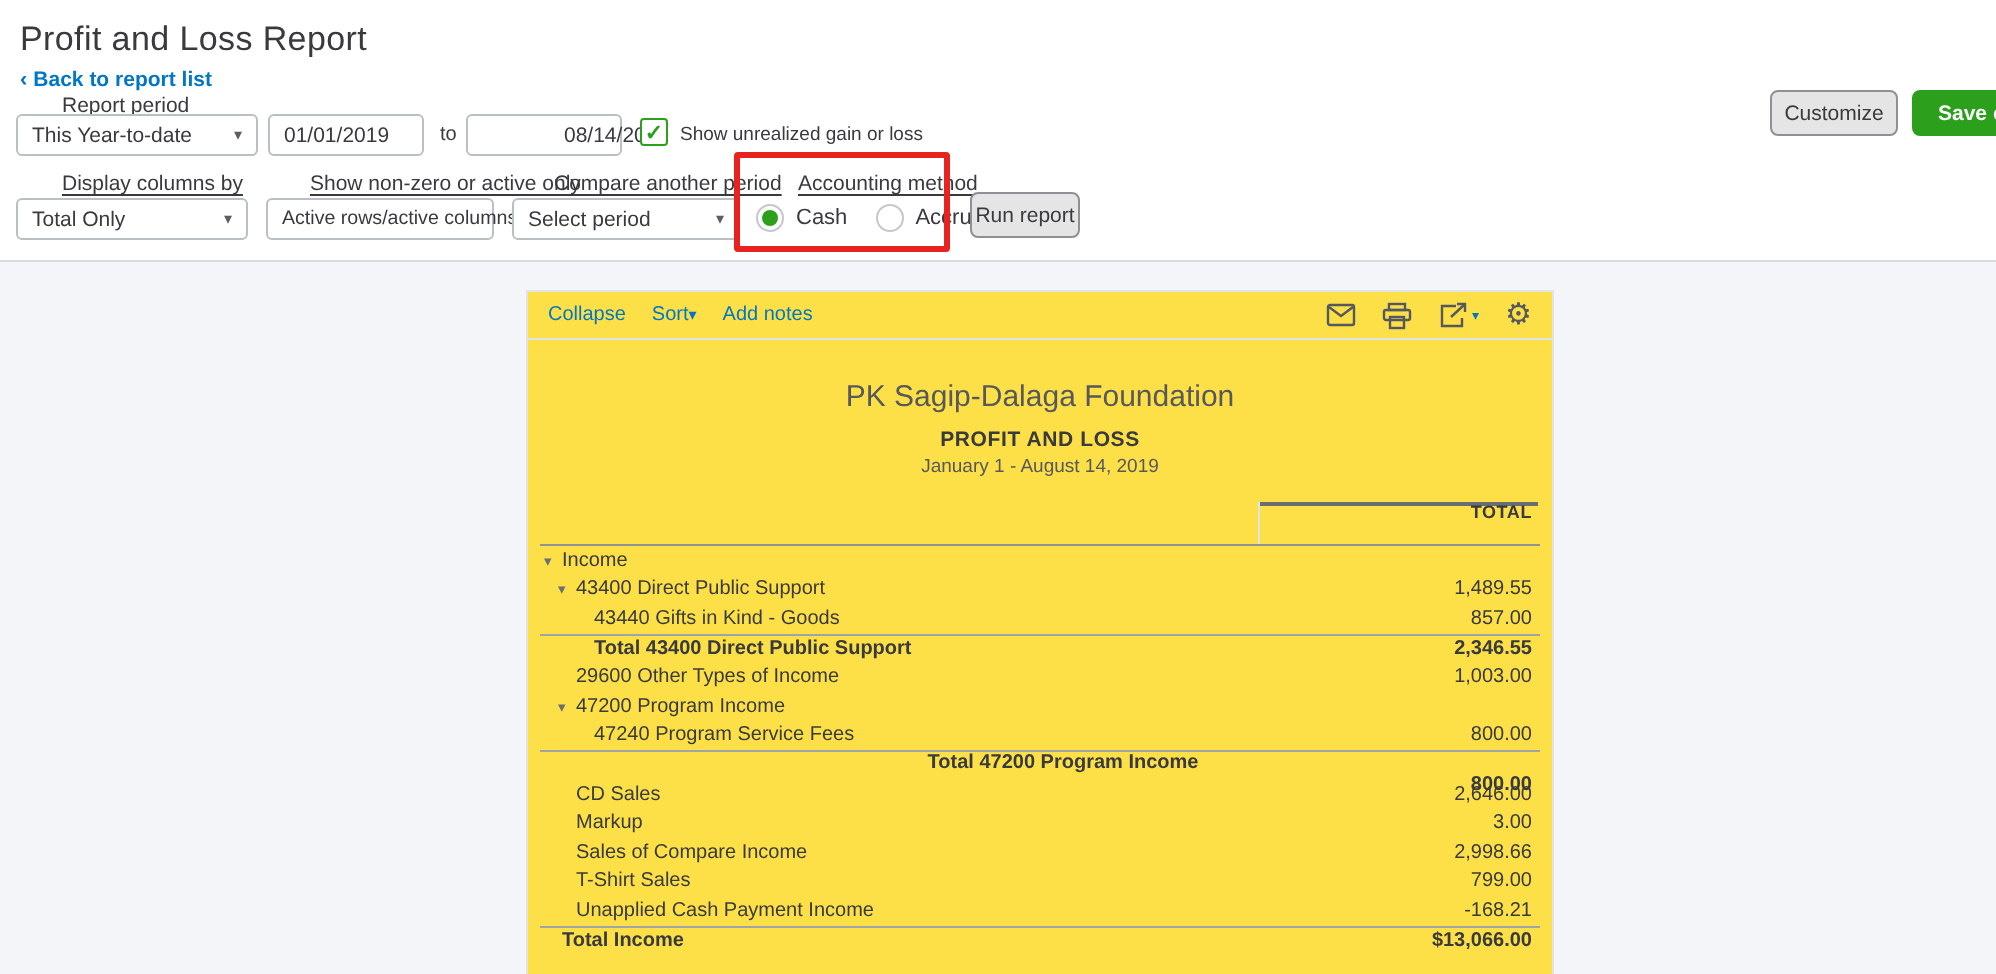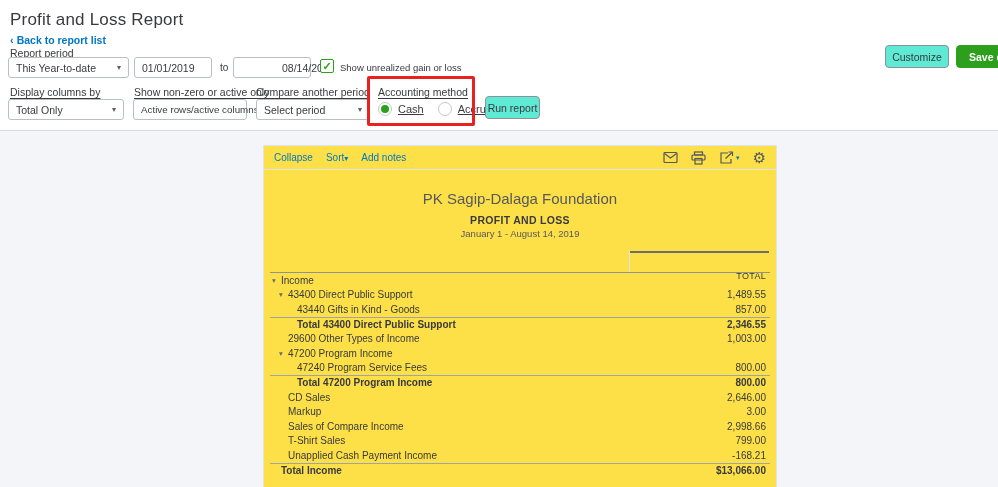"Report period" .ulabel { margin-left: none -> 21px }
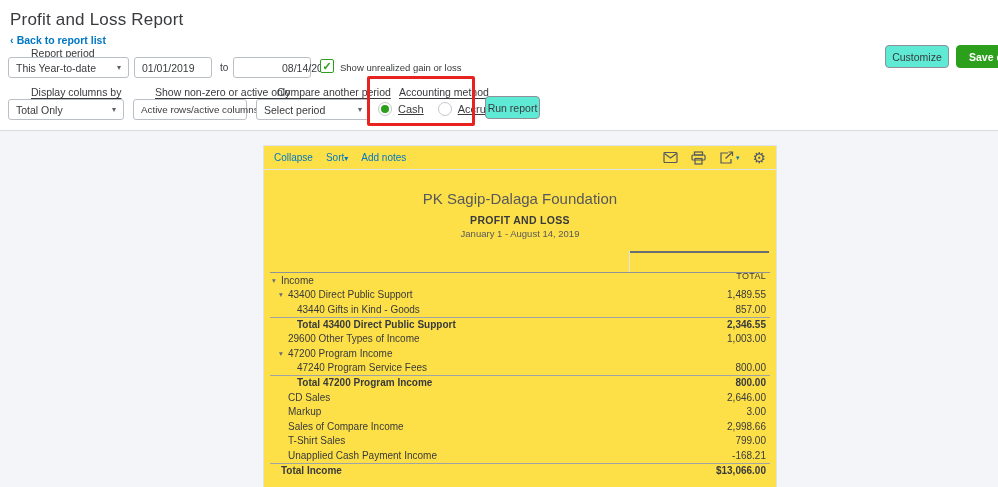"Customize" .btn-outline { background: #5eead4 -> #e5e5e5 }
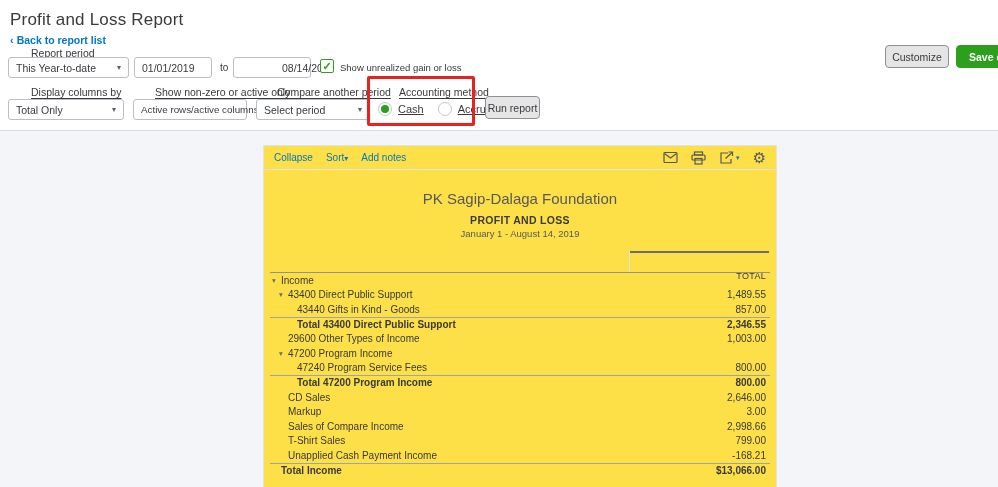"Cash" .radio-group { text-decoration: underline -> none }
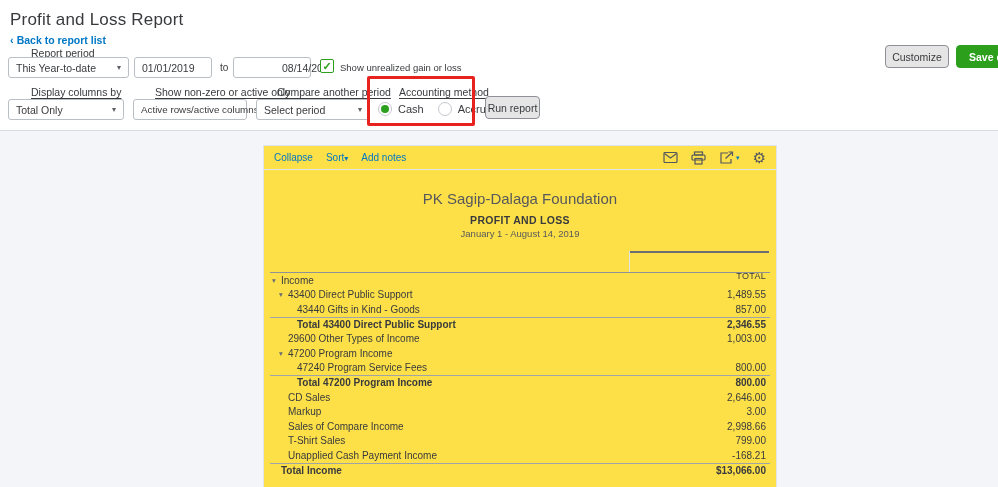"TOTAL" .col-header { font-weight: 400 -> 700; top: 20px -> 0 }
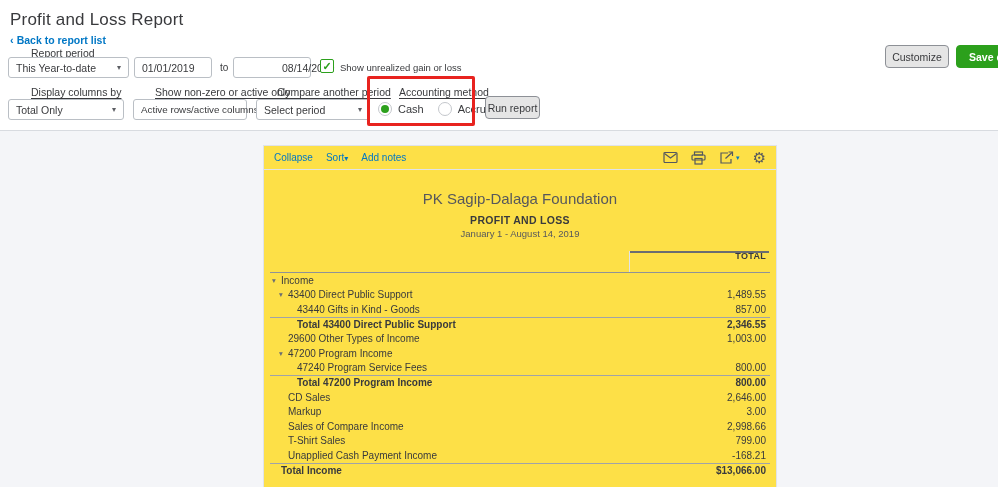"Total 47200 Program Income" div.trow { flex-direction: none -> column }
